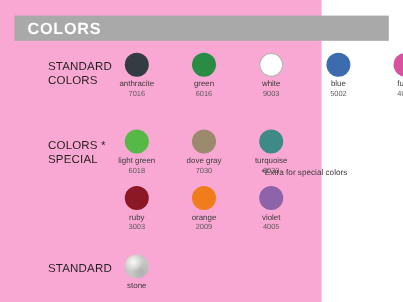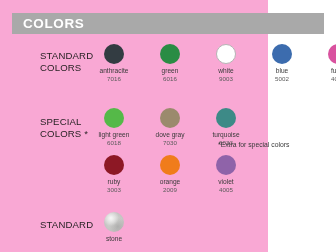"SPECIAL" span.ln { order: before "COLORS *" -> after "COLORS *" }
